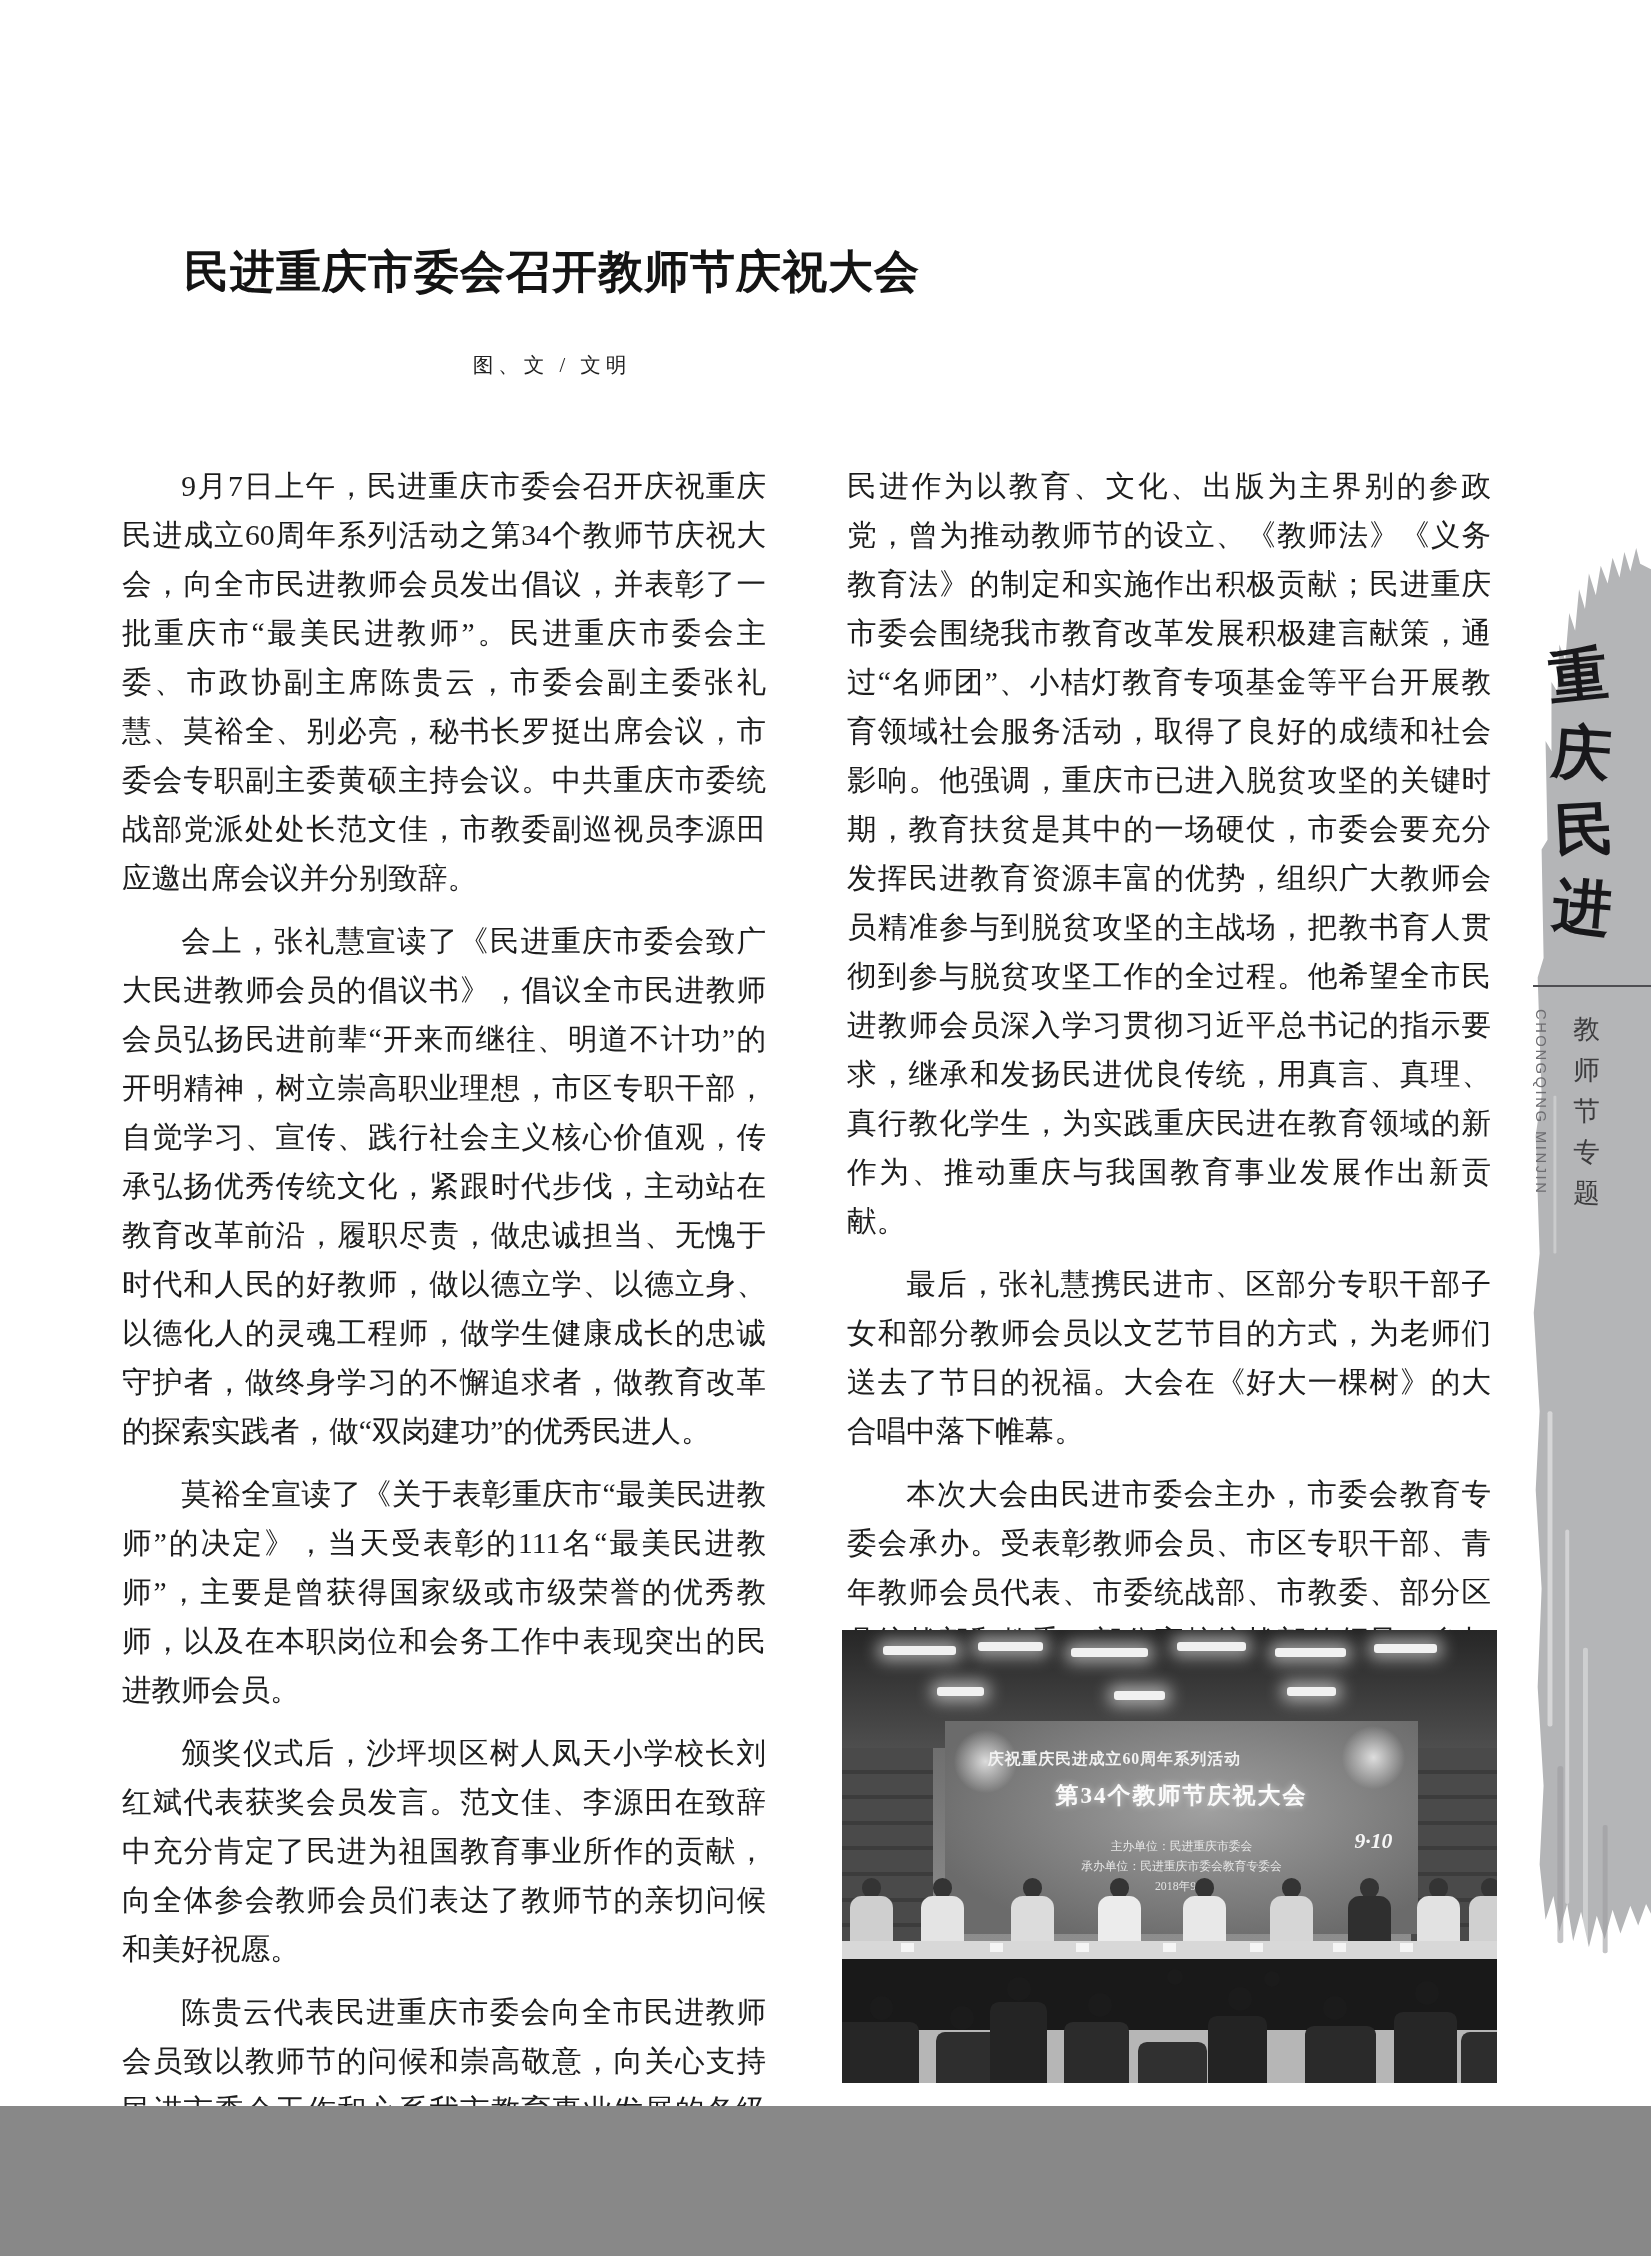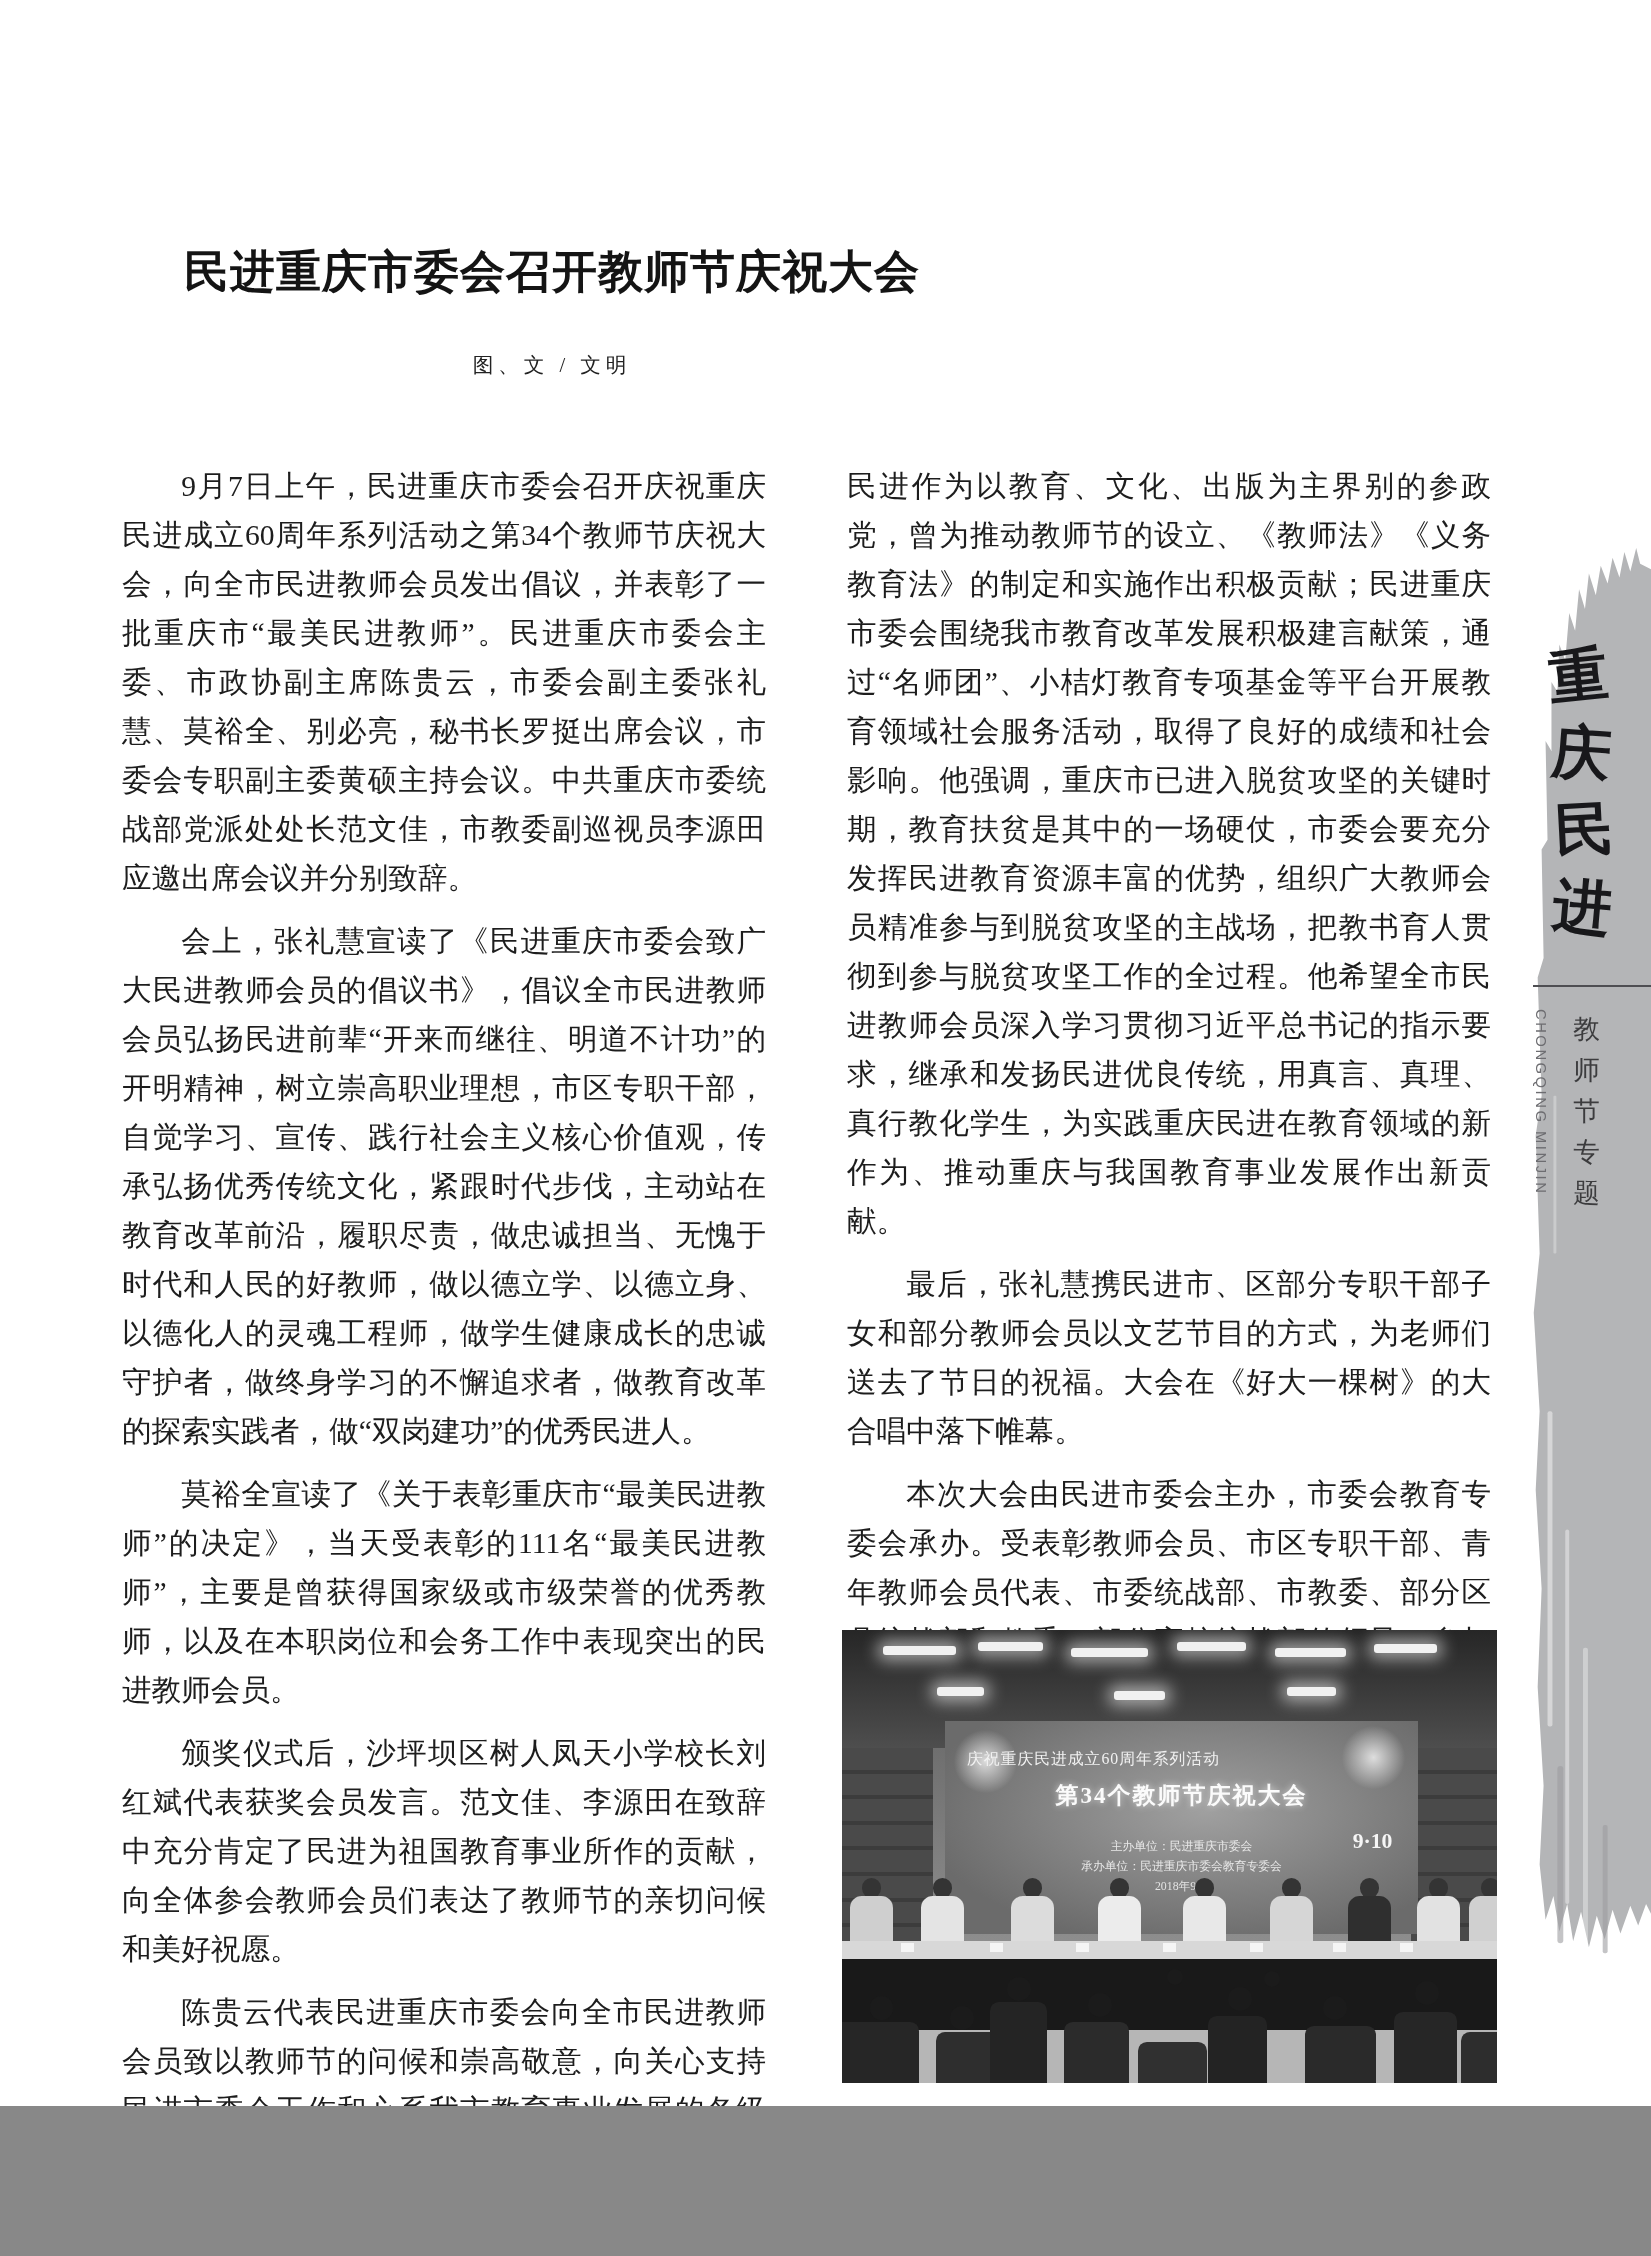"庆祝重庆民进成立60周年系列活动" .bn1 { font-weight: 400 -> 700; left: 22px -> 43px }
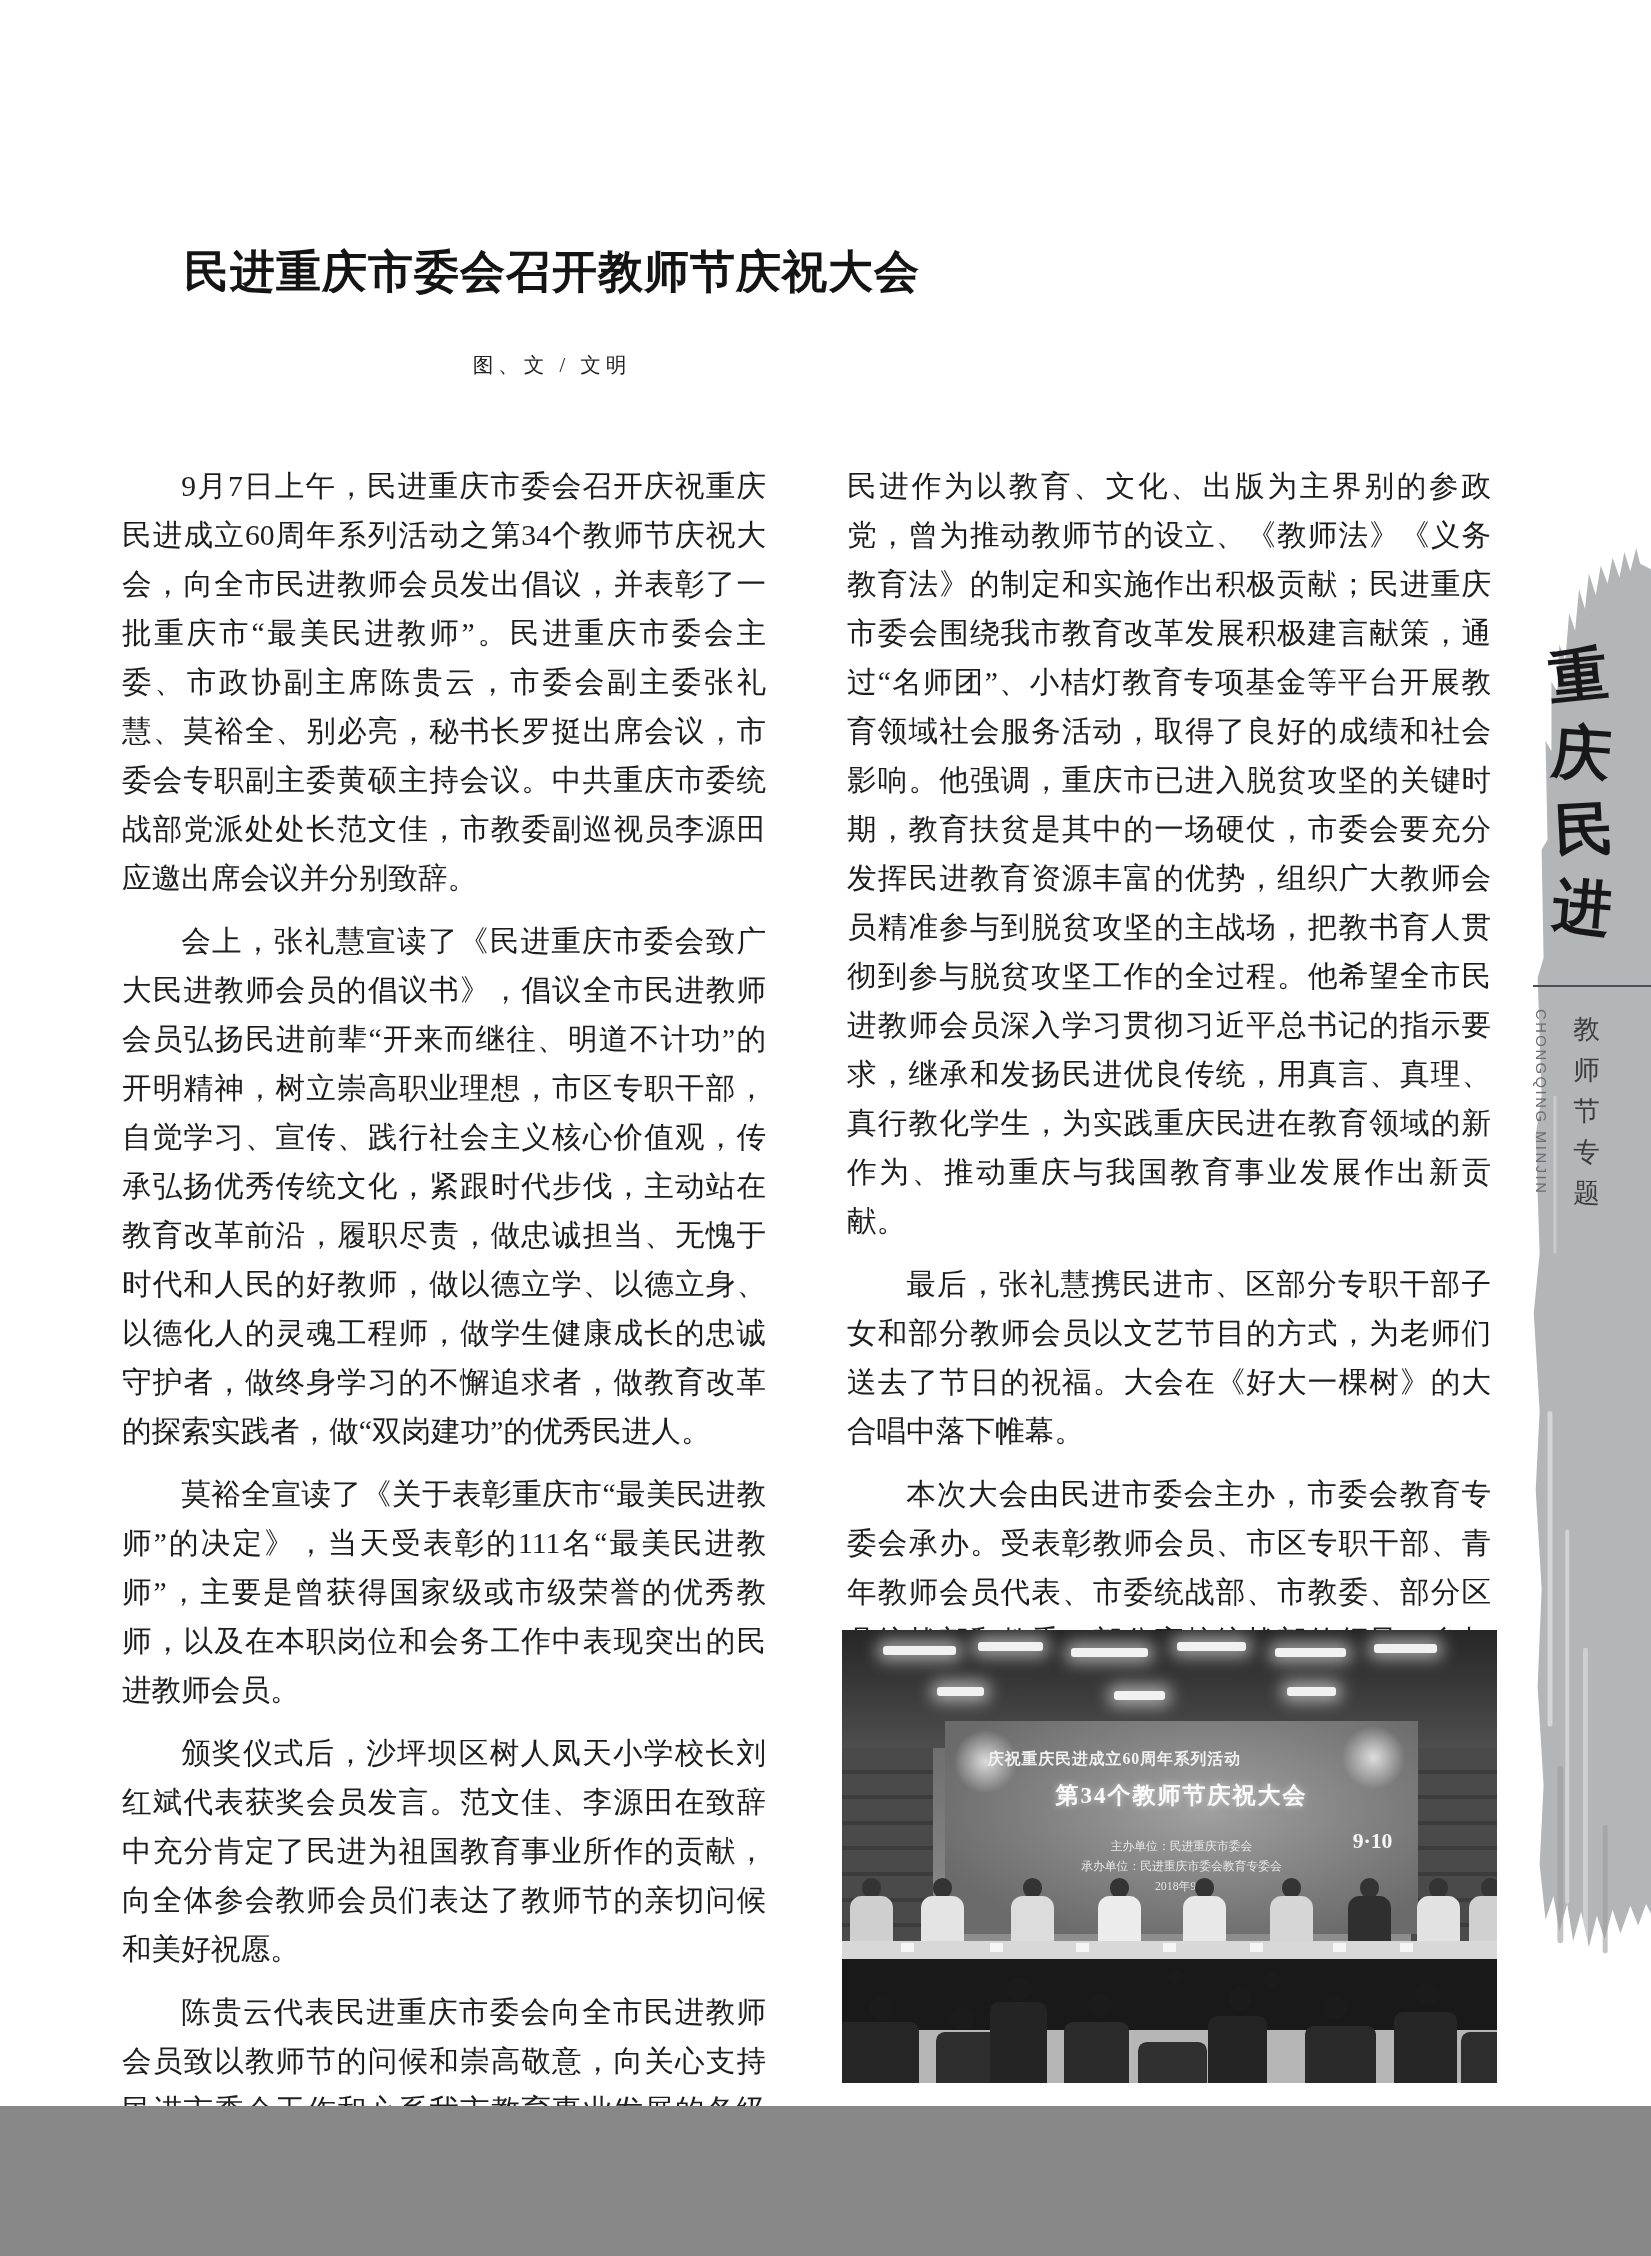"9·10" .bnlogo { font-style: none -> italic }
